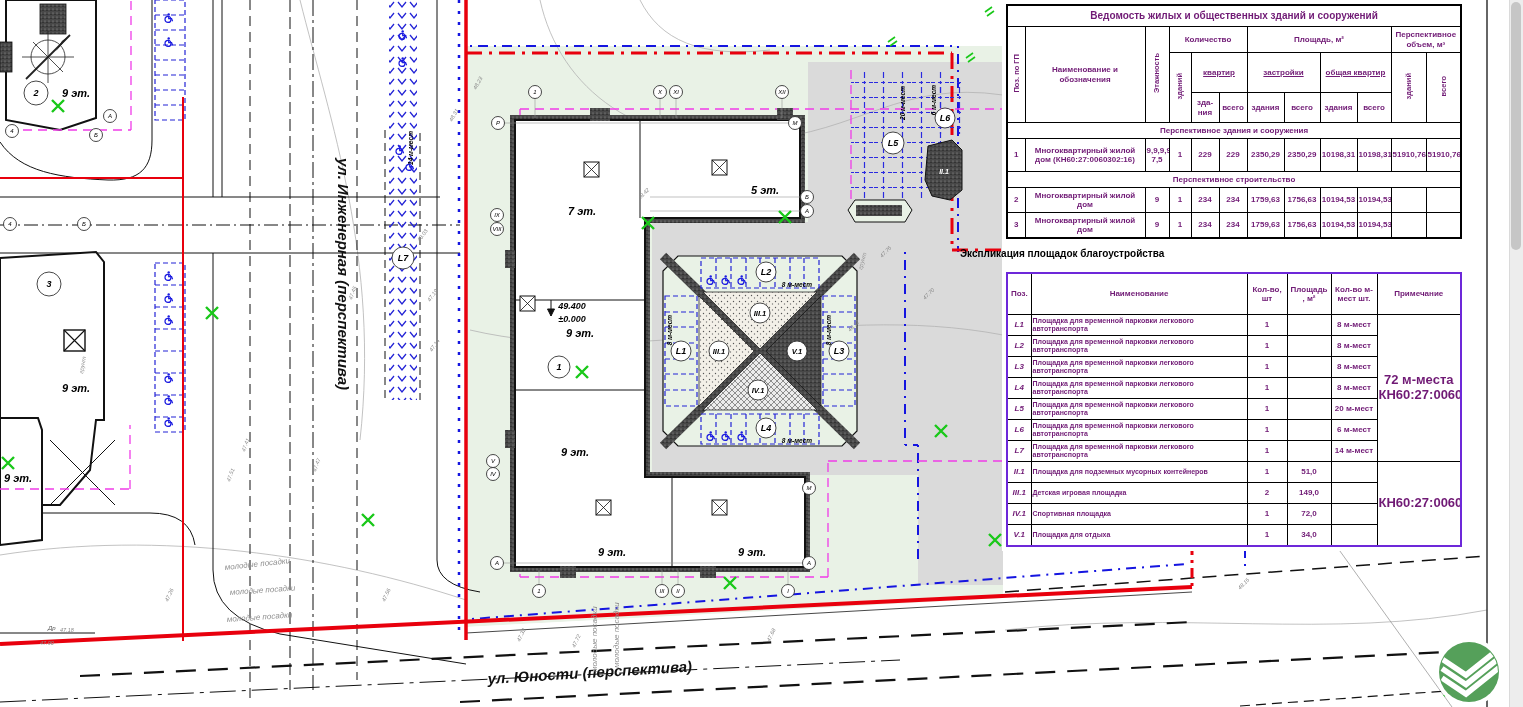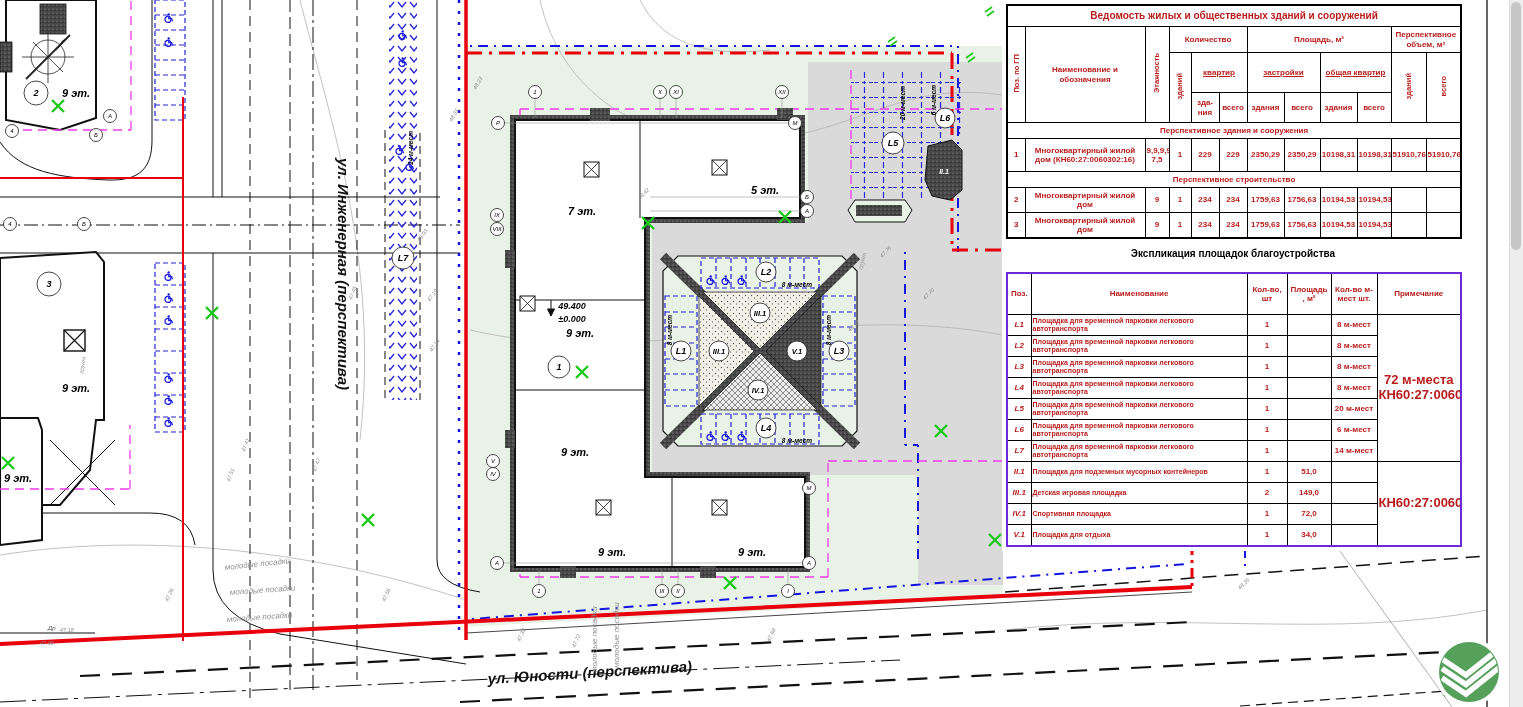"Ведомость жилых и общественных зданий" .tbl { color: #b91c1c -> #701a75 }
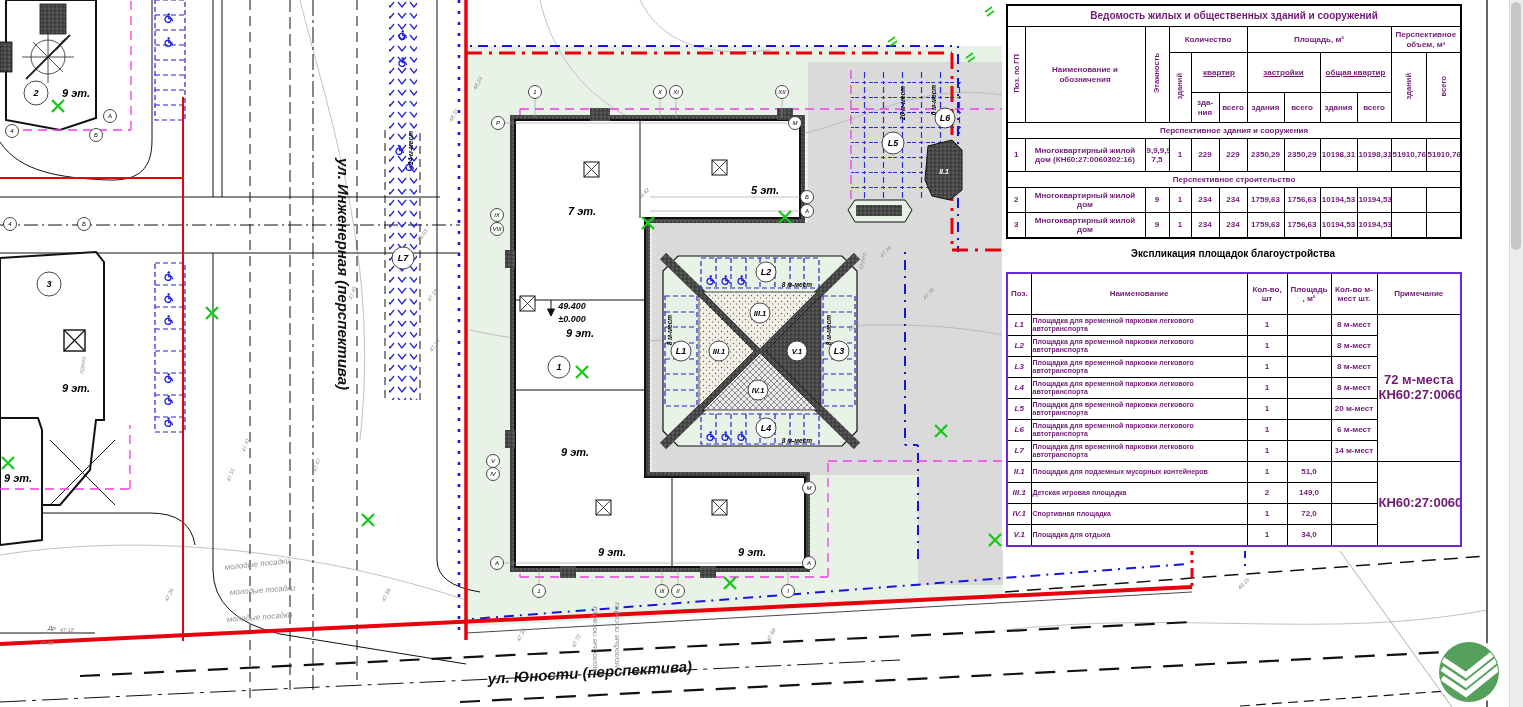"Экспликация площадок благоустройства" .t2title { left: 1006px -> 960px; text-align: center -> left }
